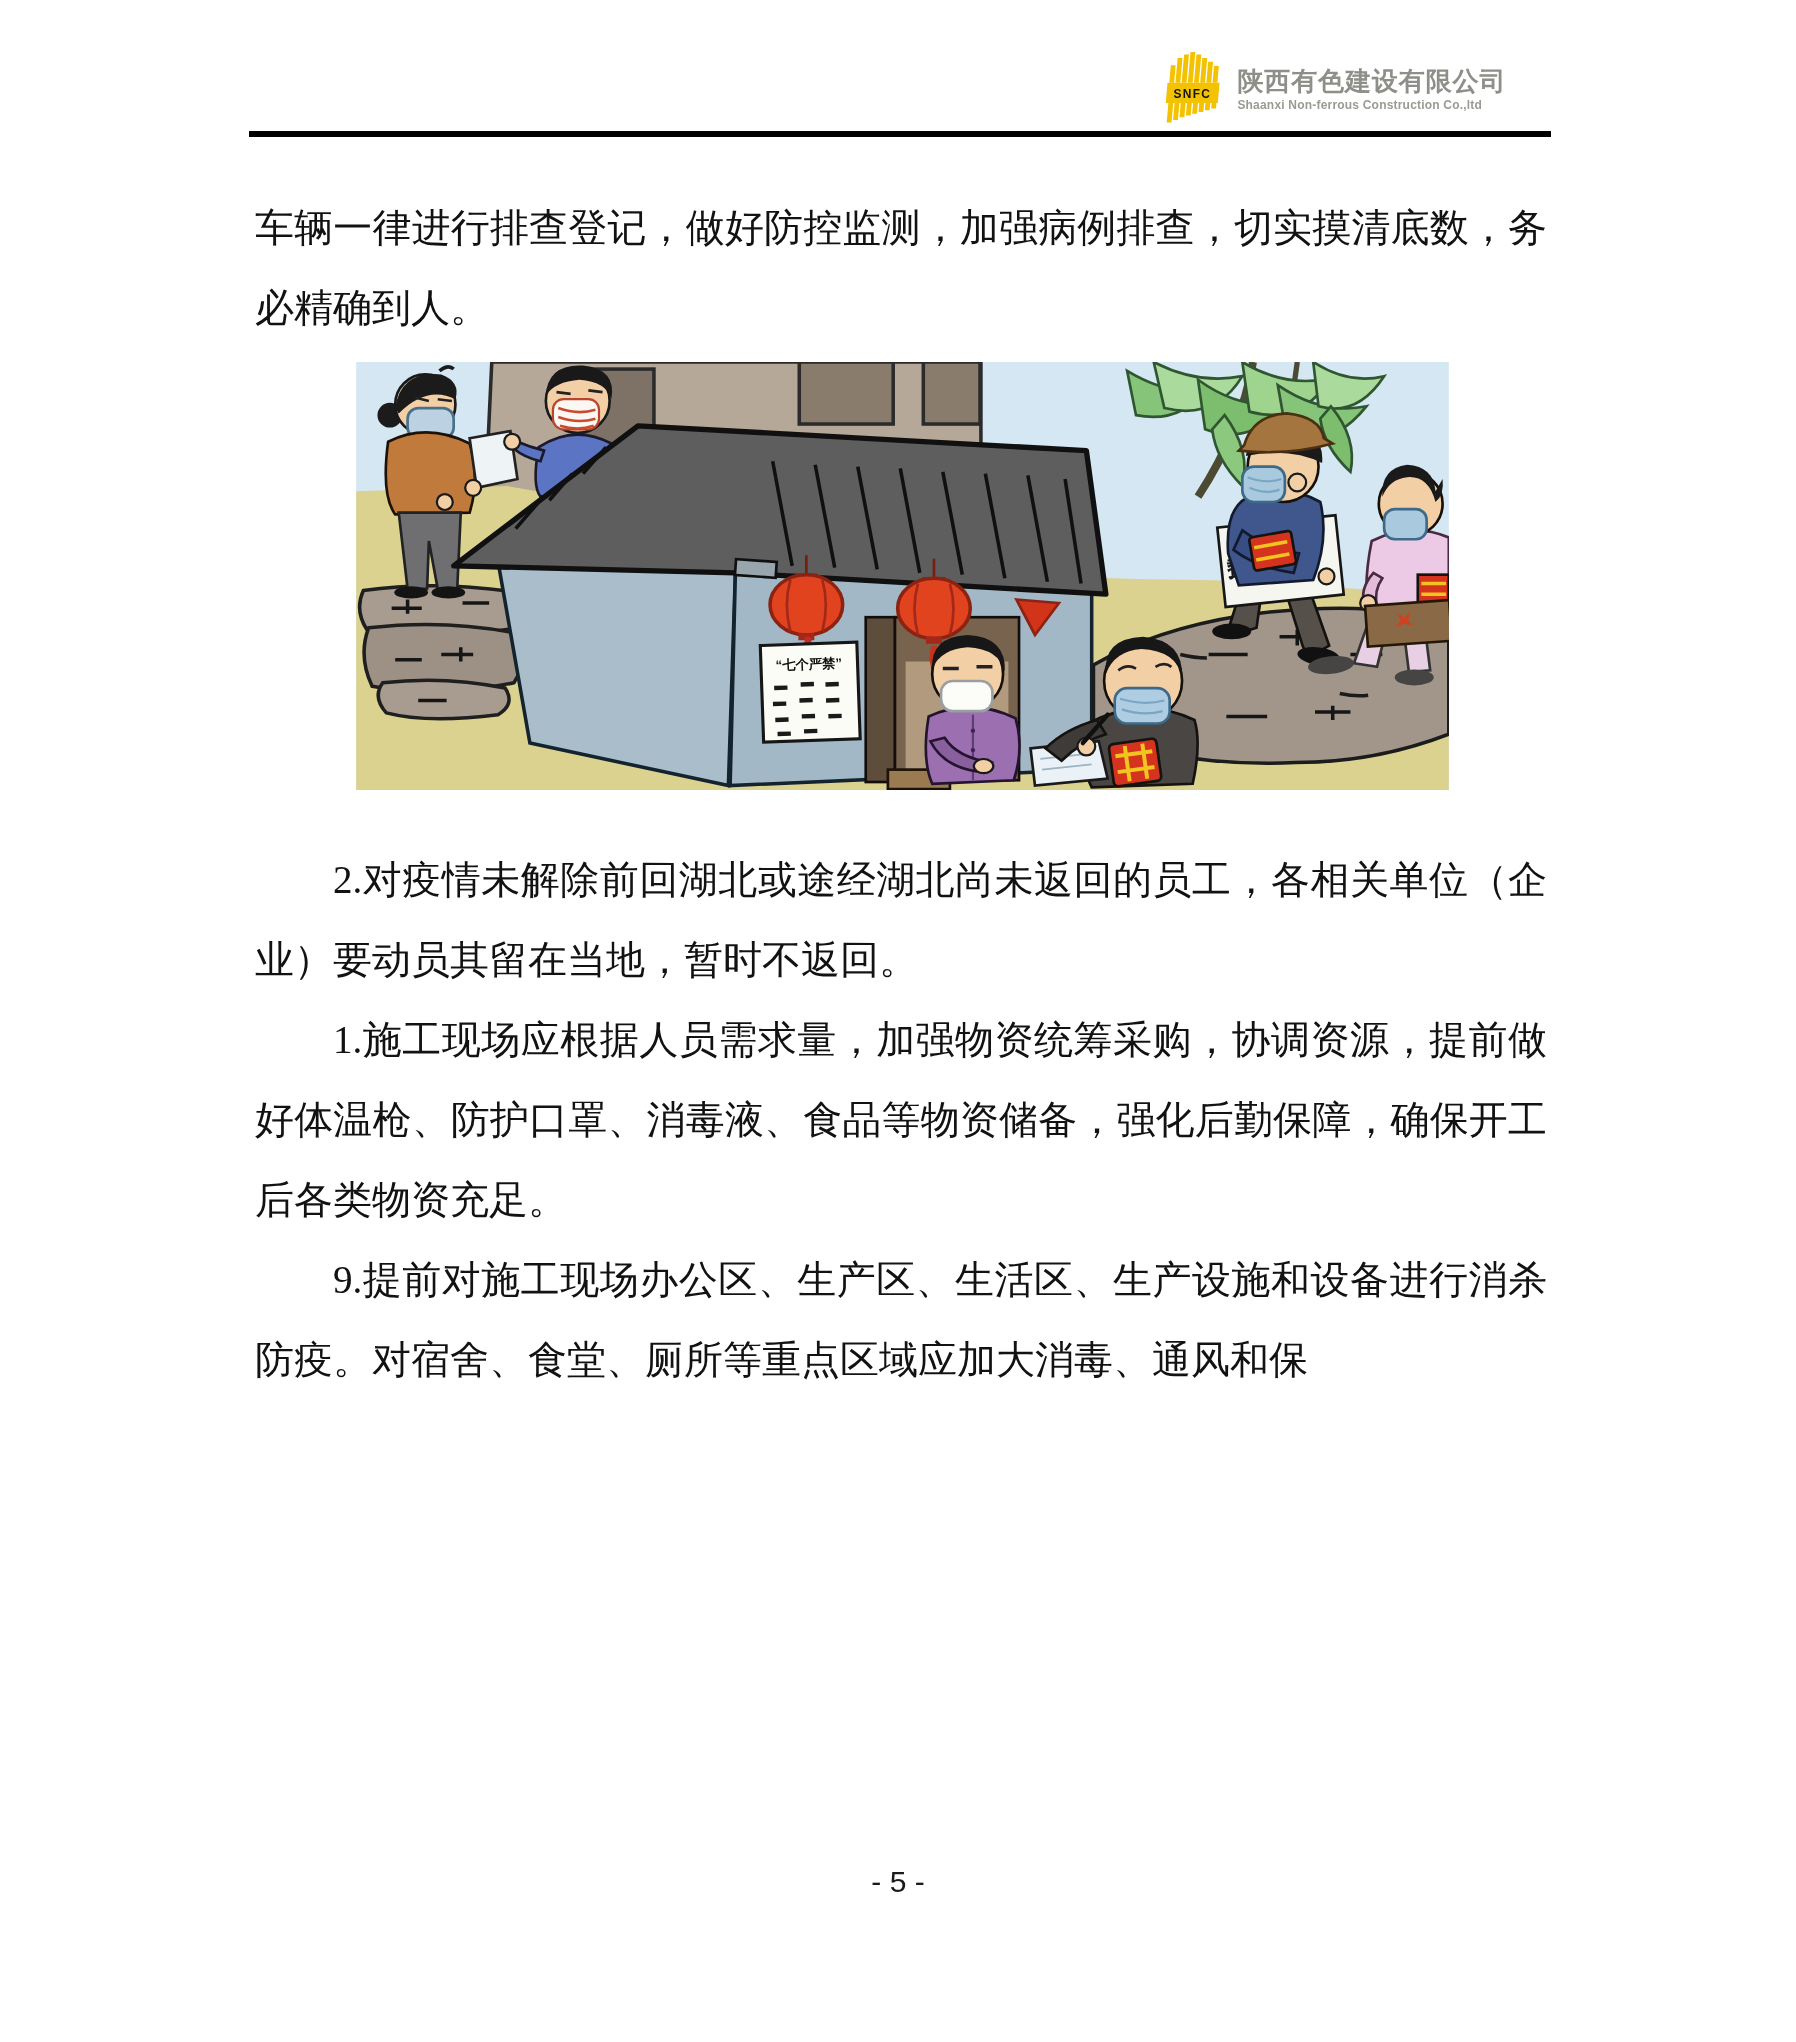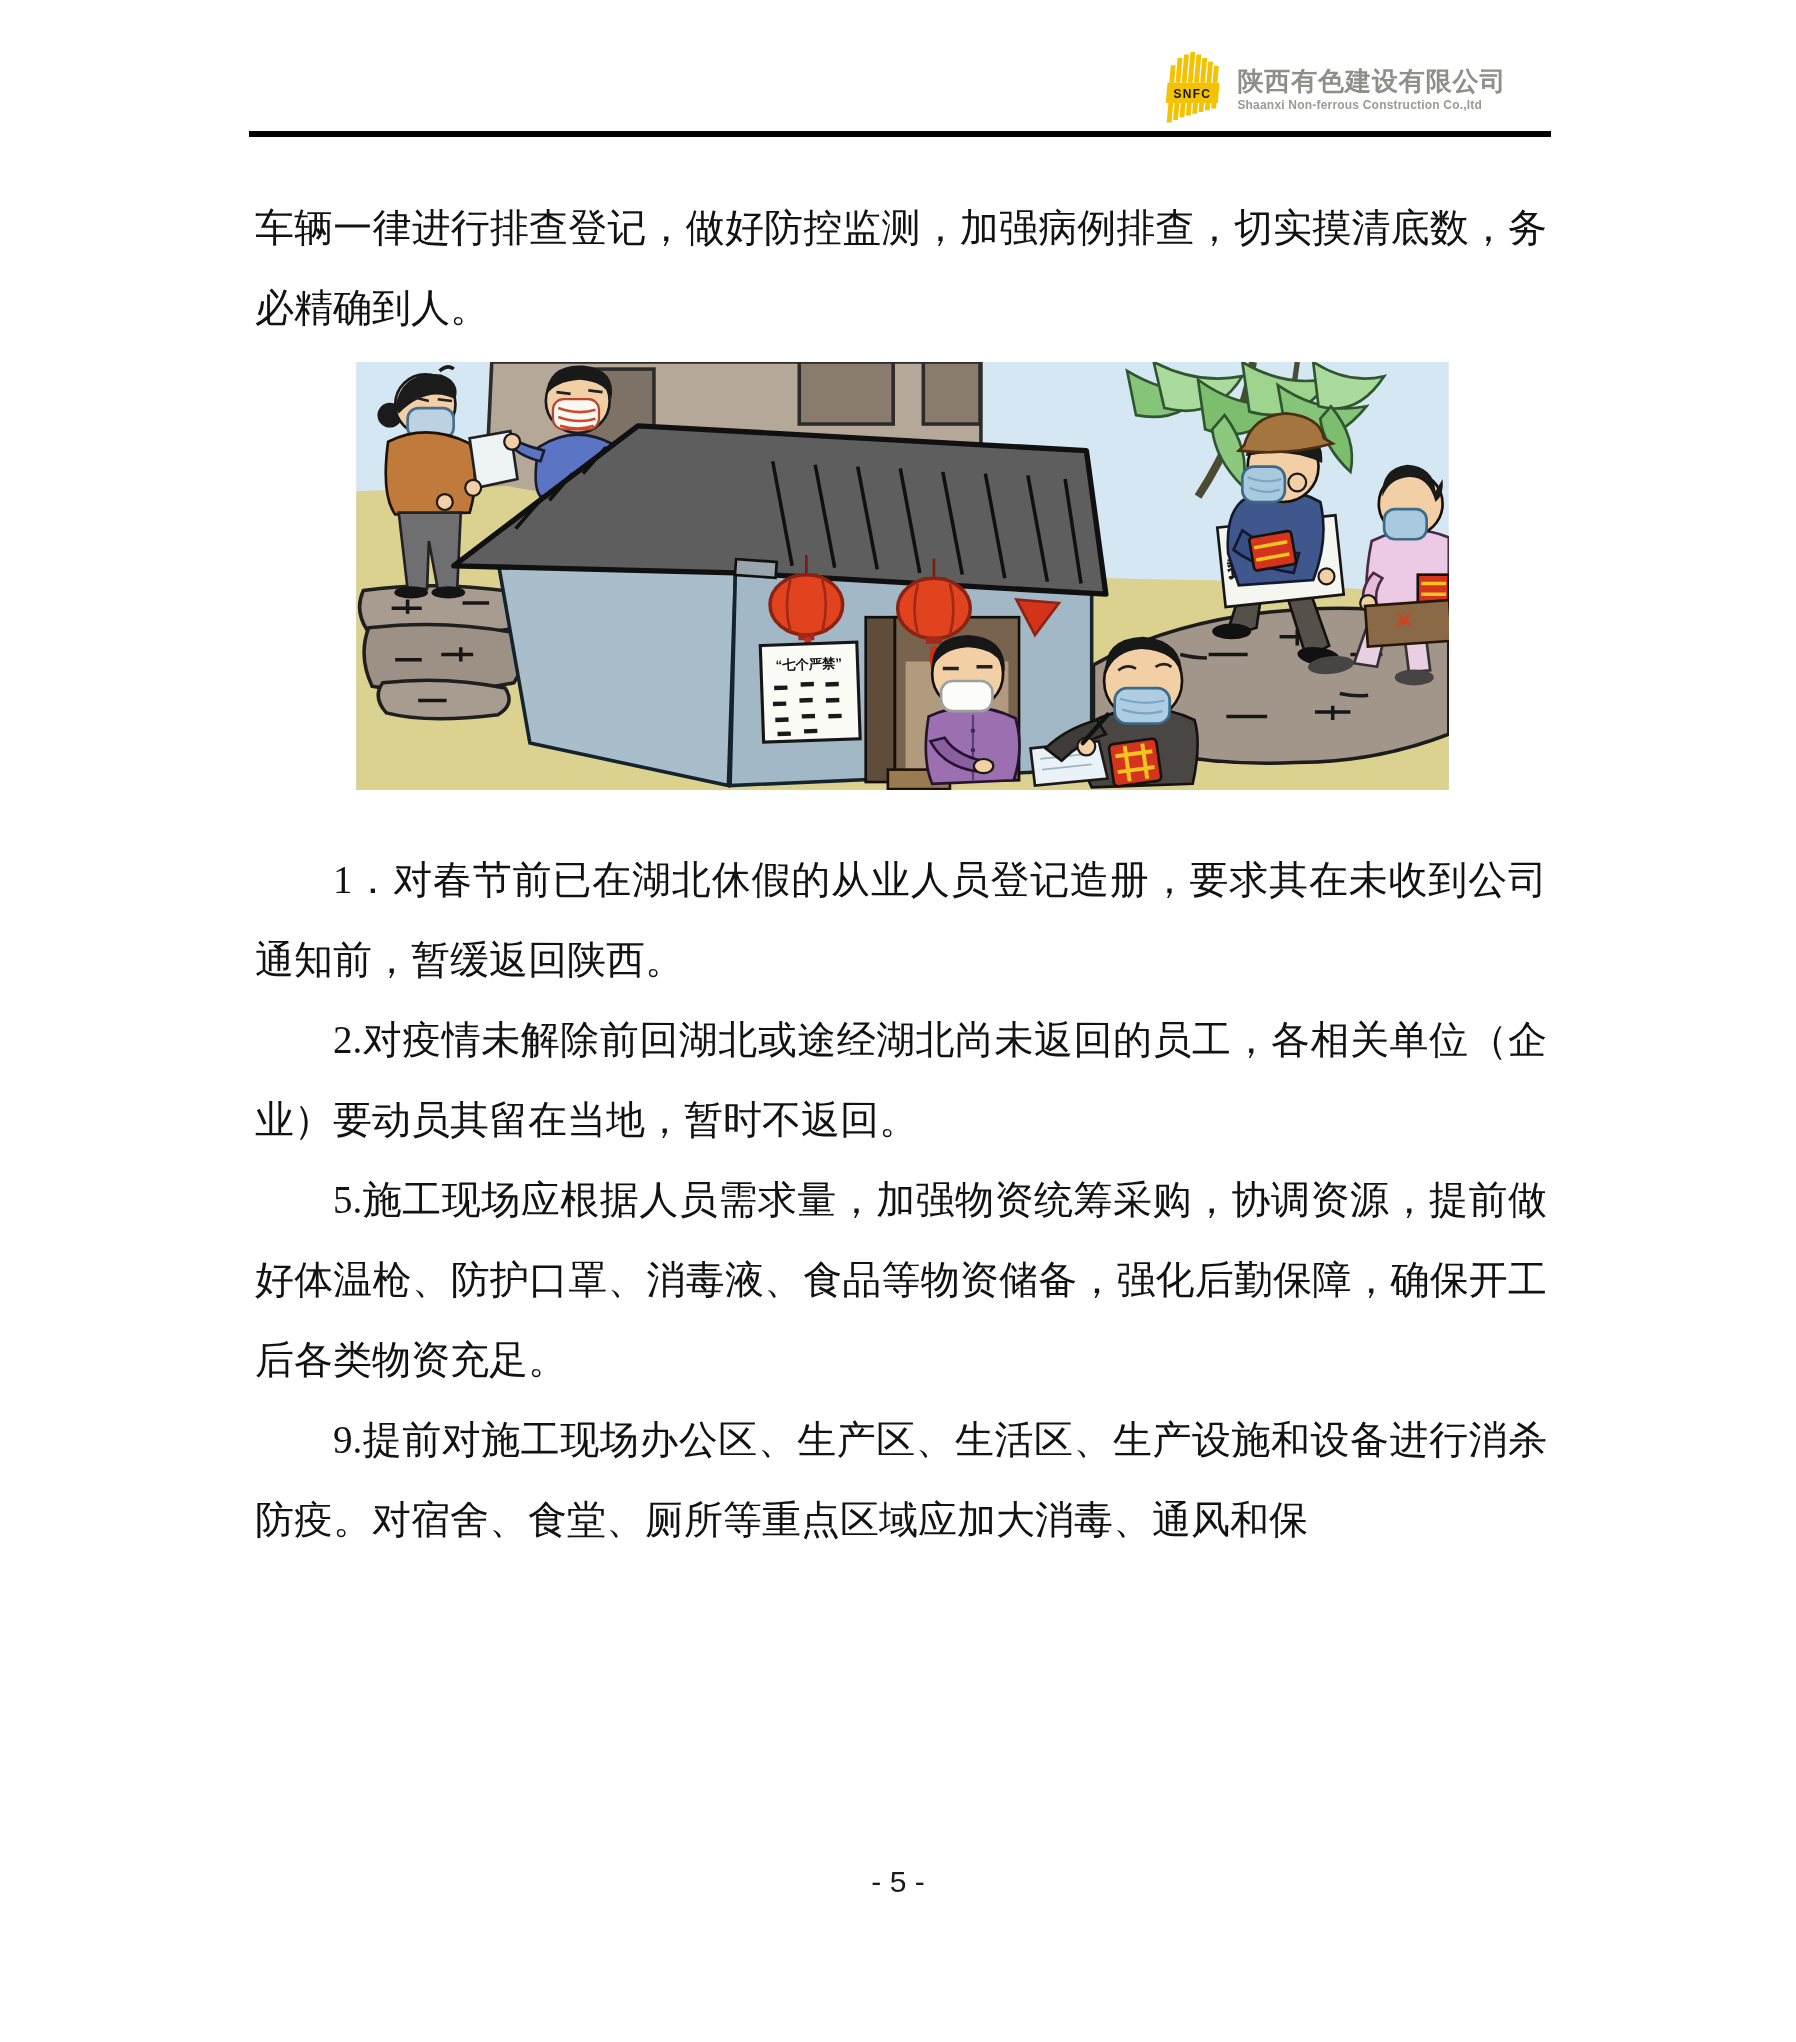"1．对春节前已在湖北休假的从业人员登记造册，要求其在未收到公司通知前，暂缓返回陕" p.indent { html: <p>1．对春节前已在湖北休假的从业人员登记造册，要求其在未收到公司通知前，暂缓返回陕西。</p> -> none }
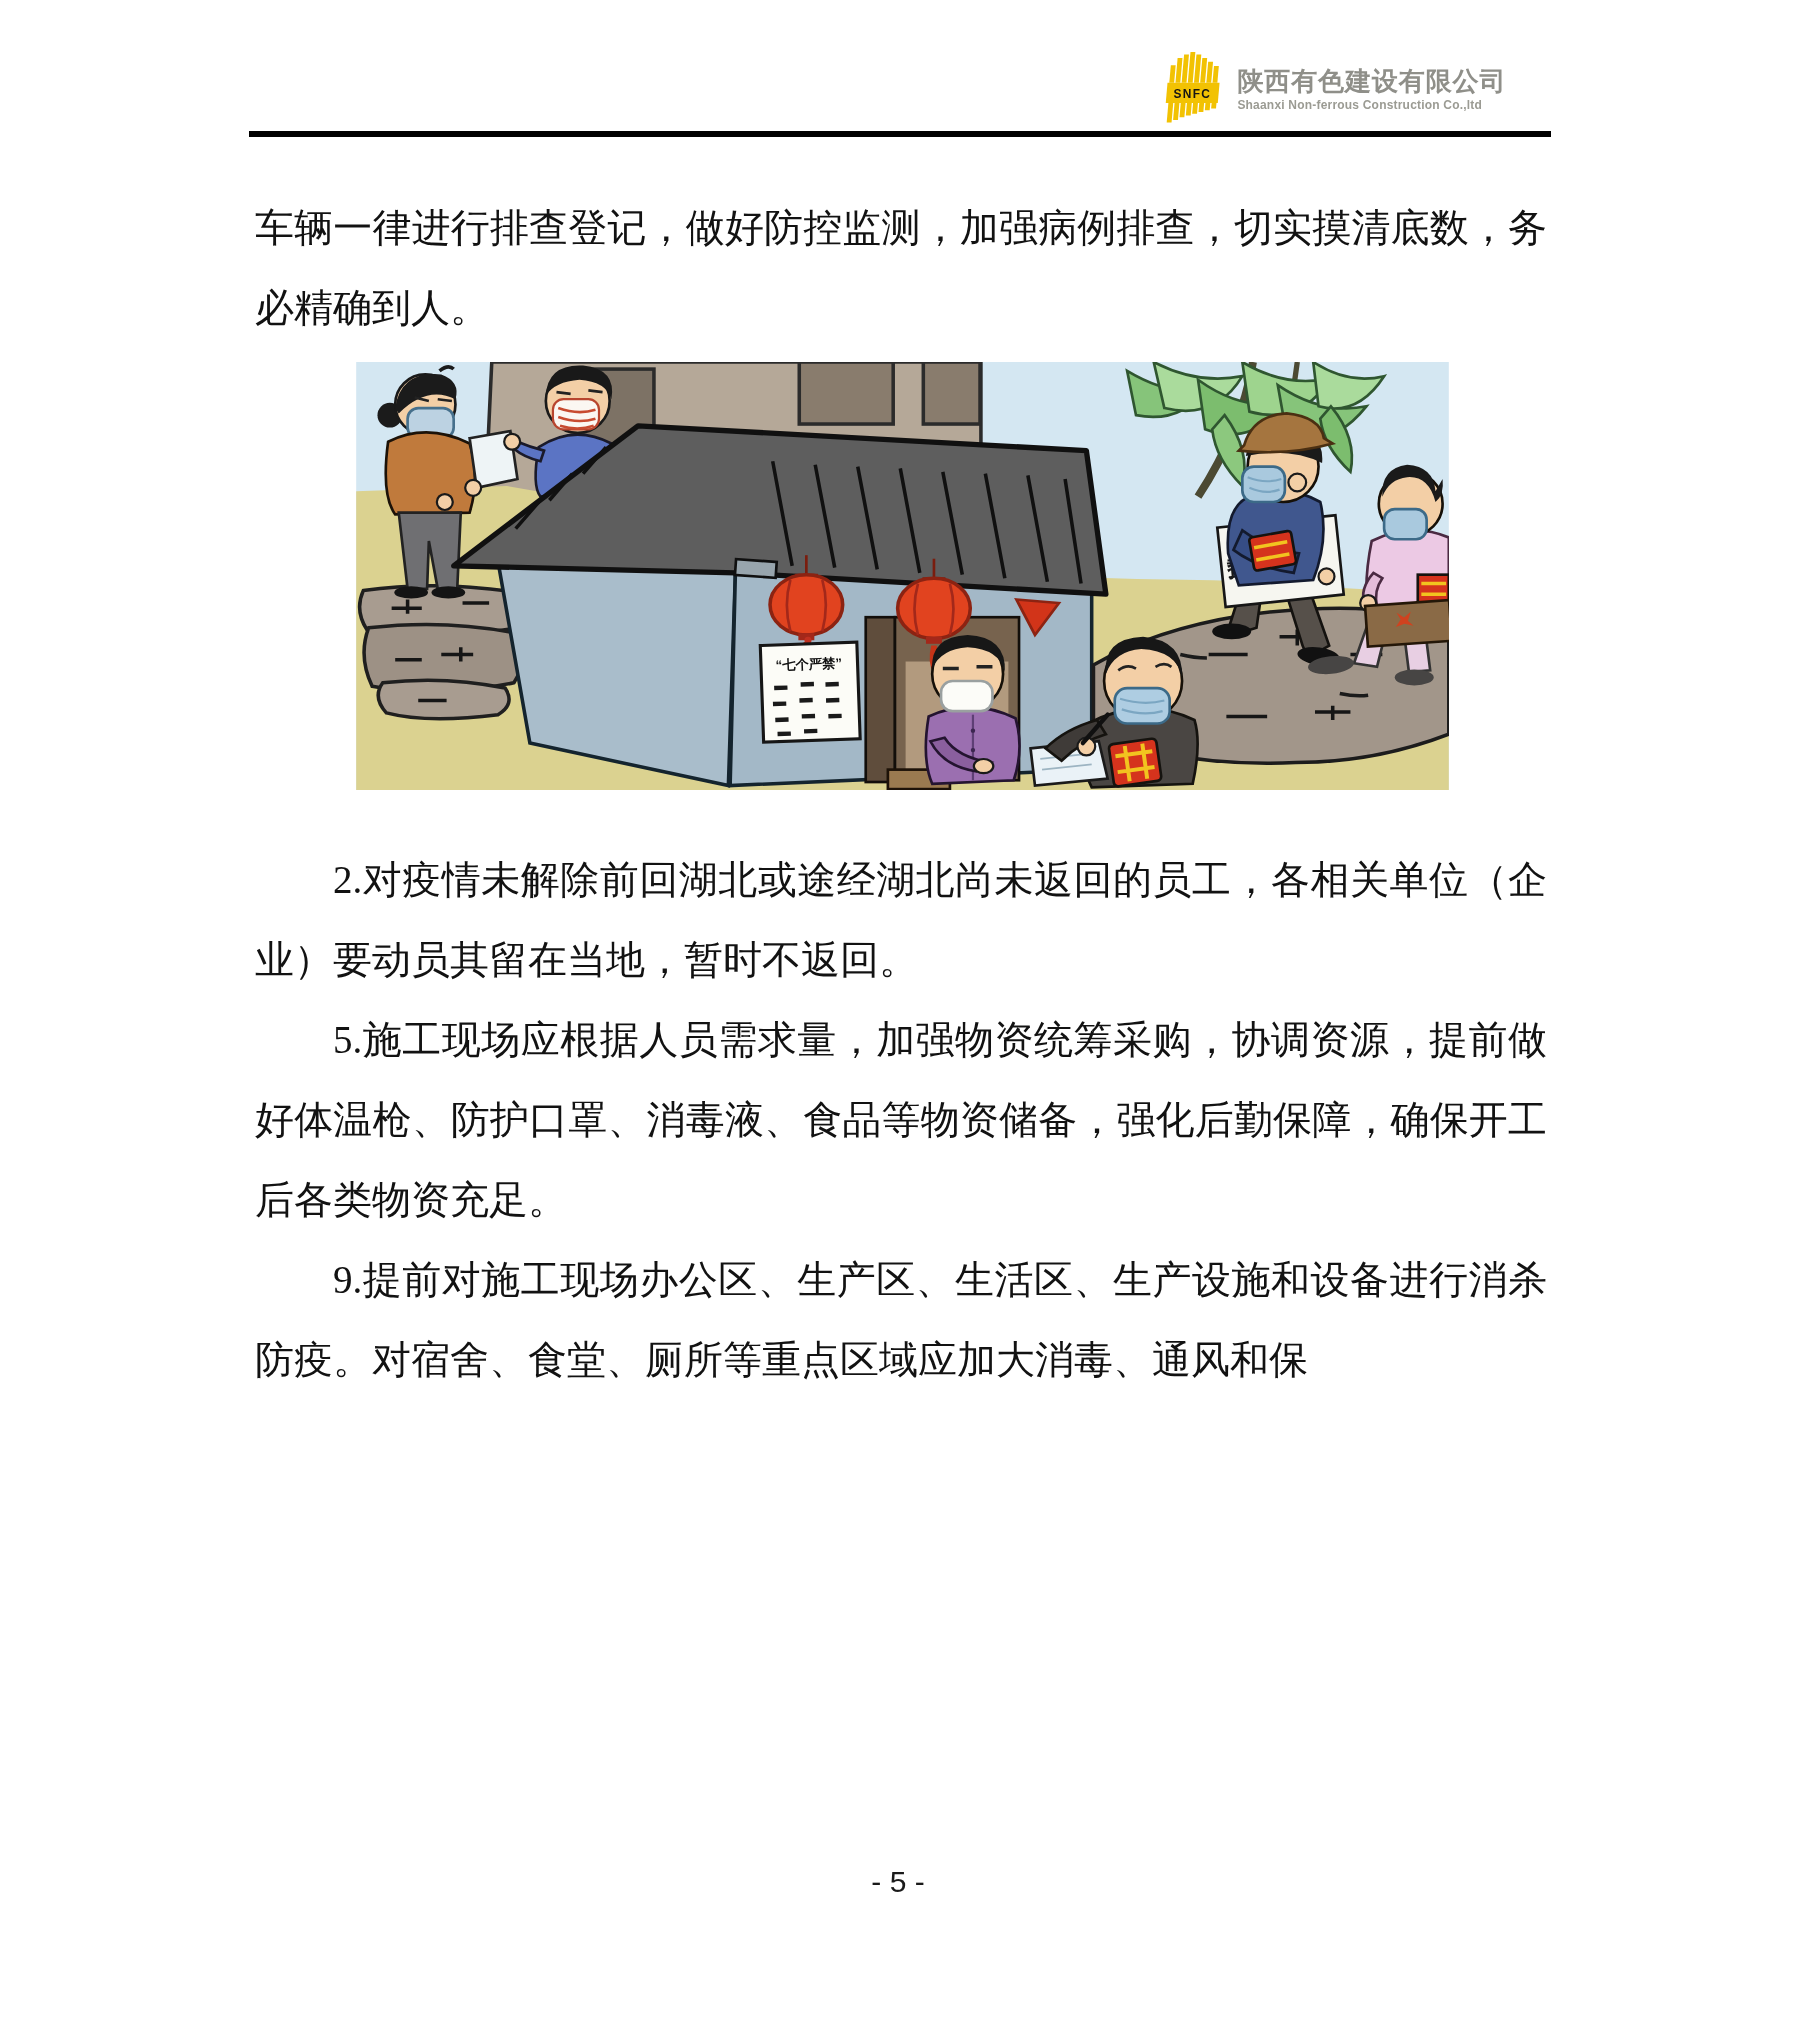"5.施工现场应根据人员需求量，加强物资统筹采购，协调资源，提前做好体温枪、防护口" p.indent { text: 5 -> 1 }
